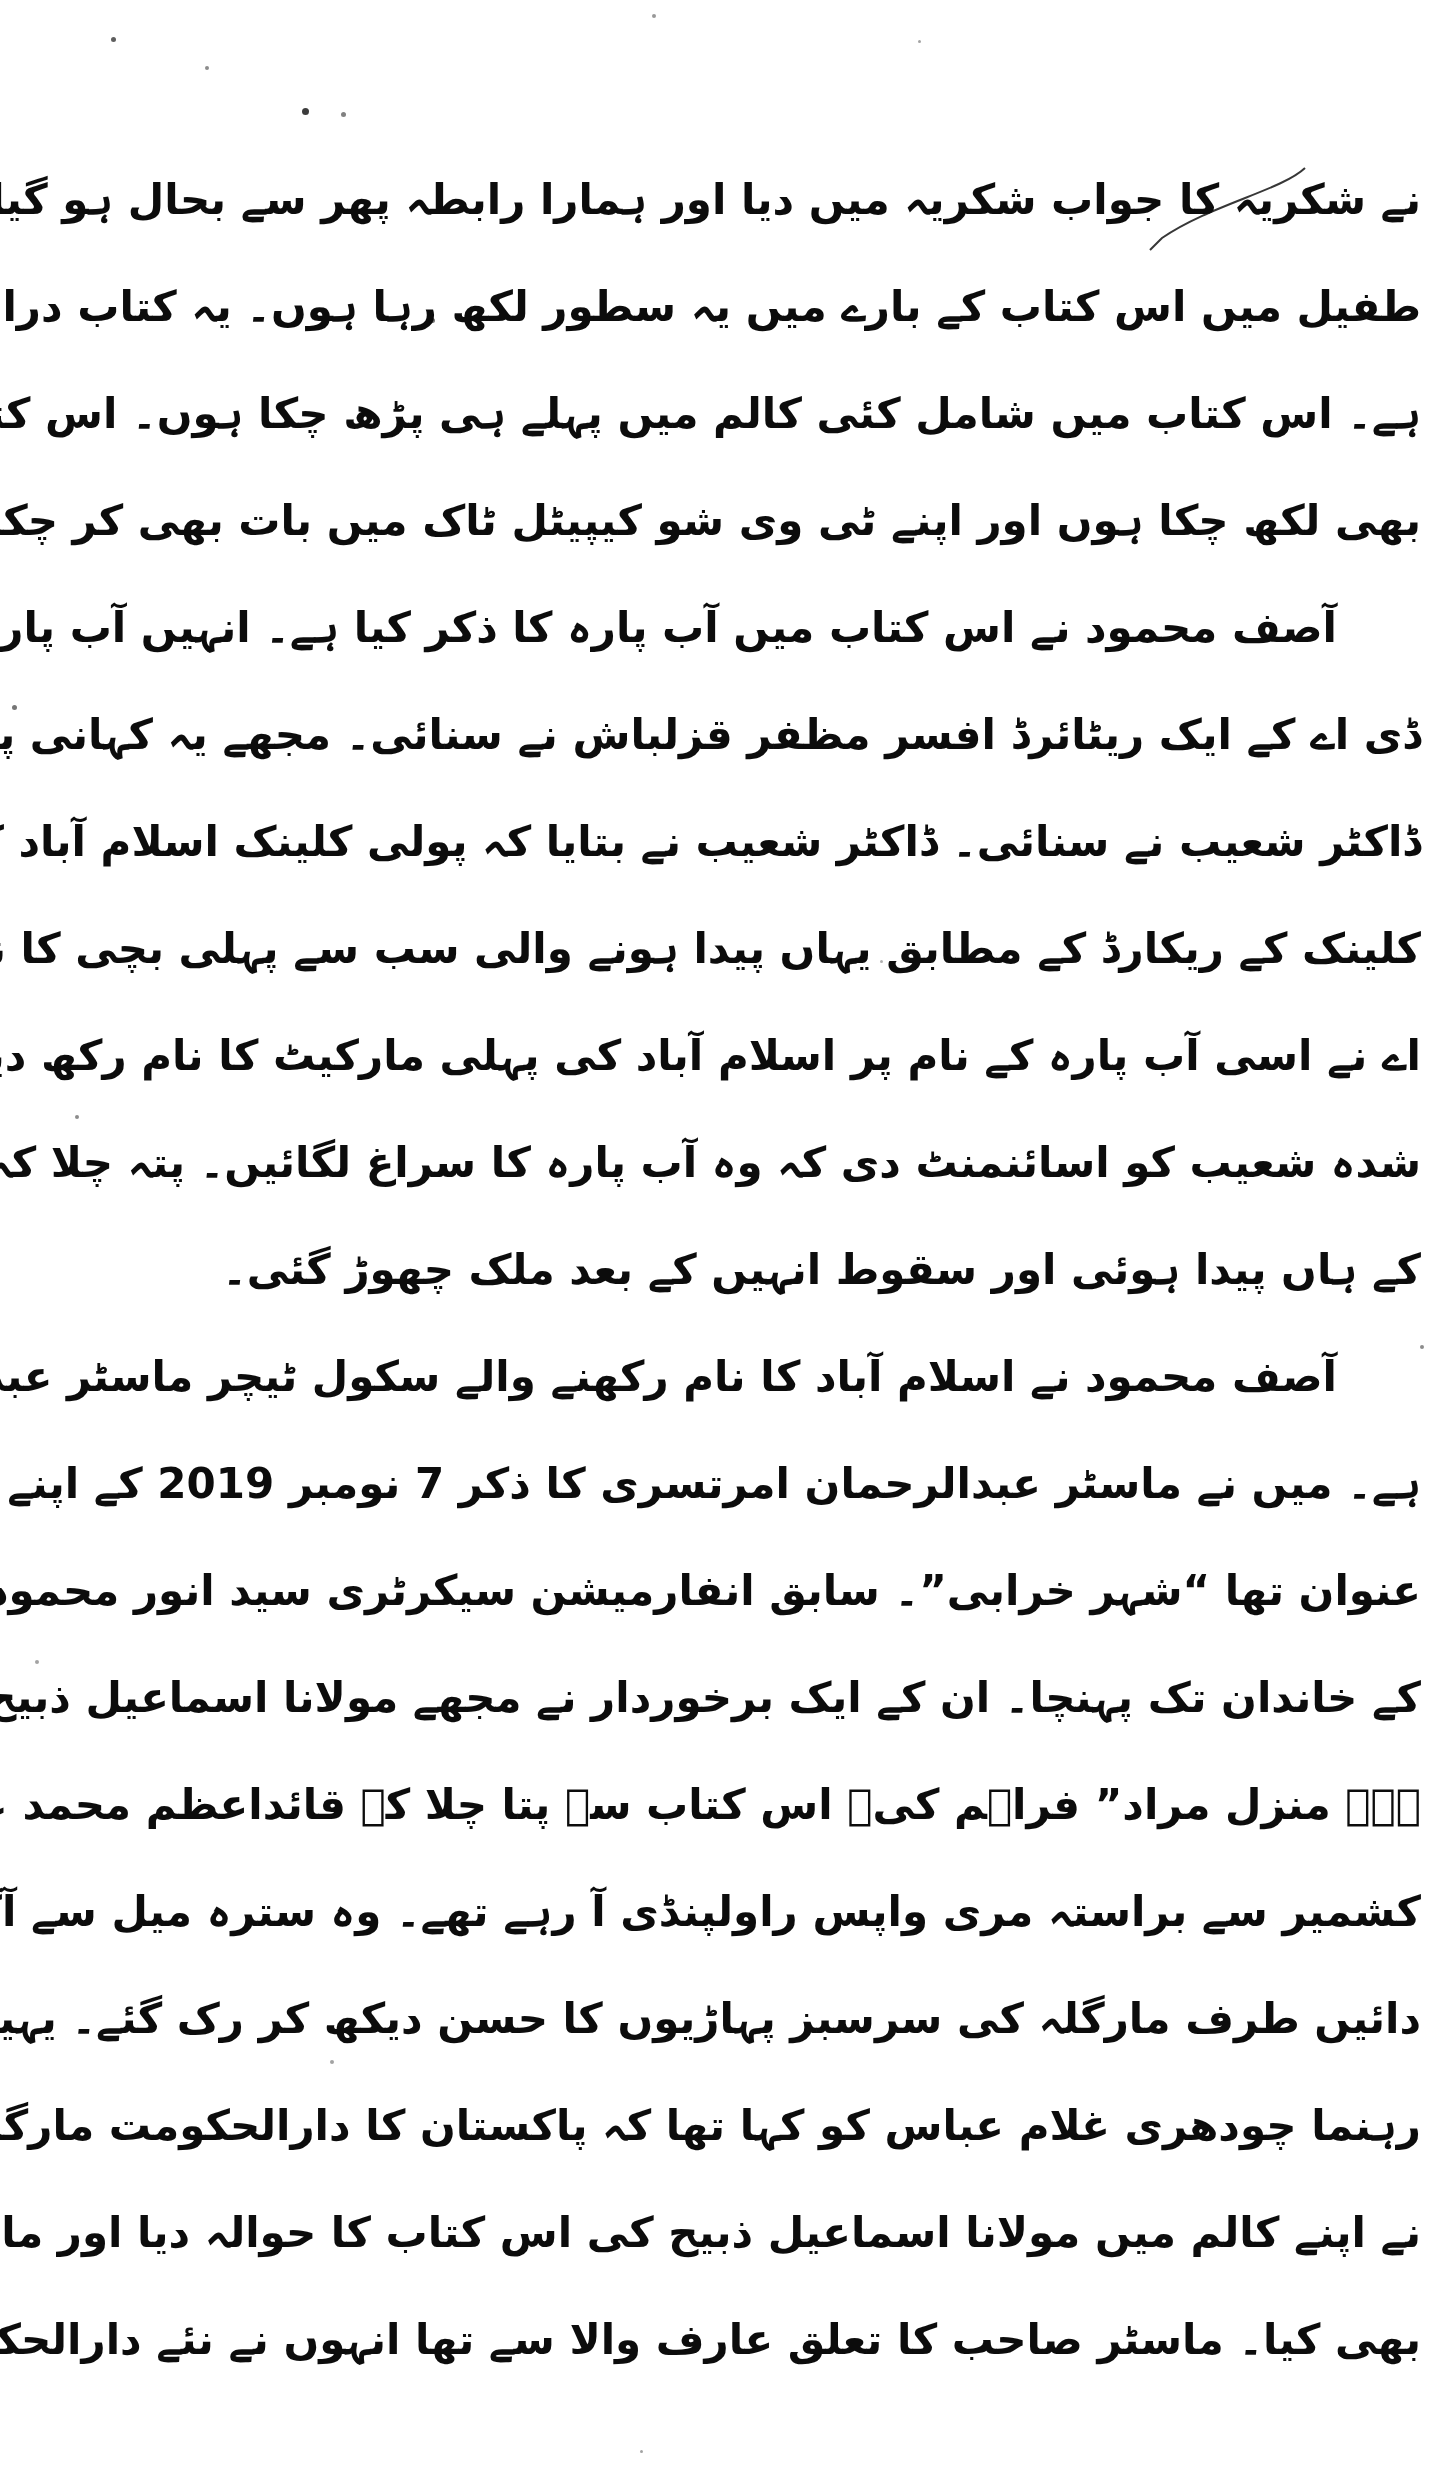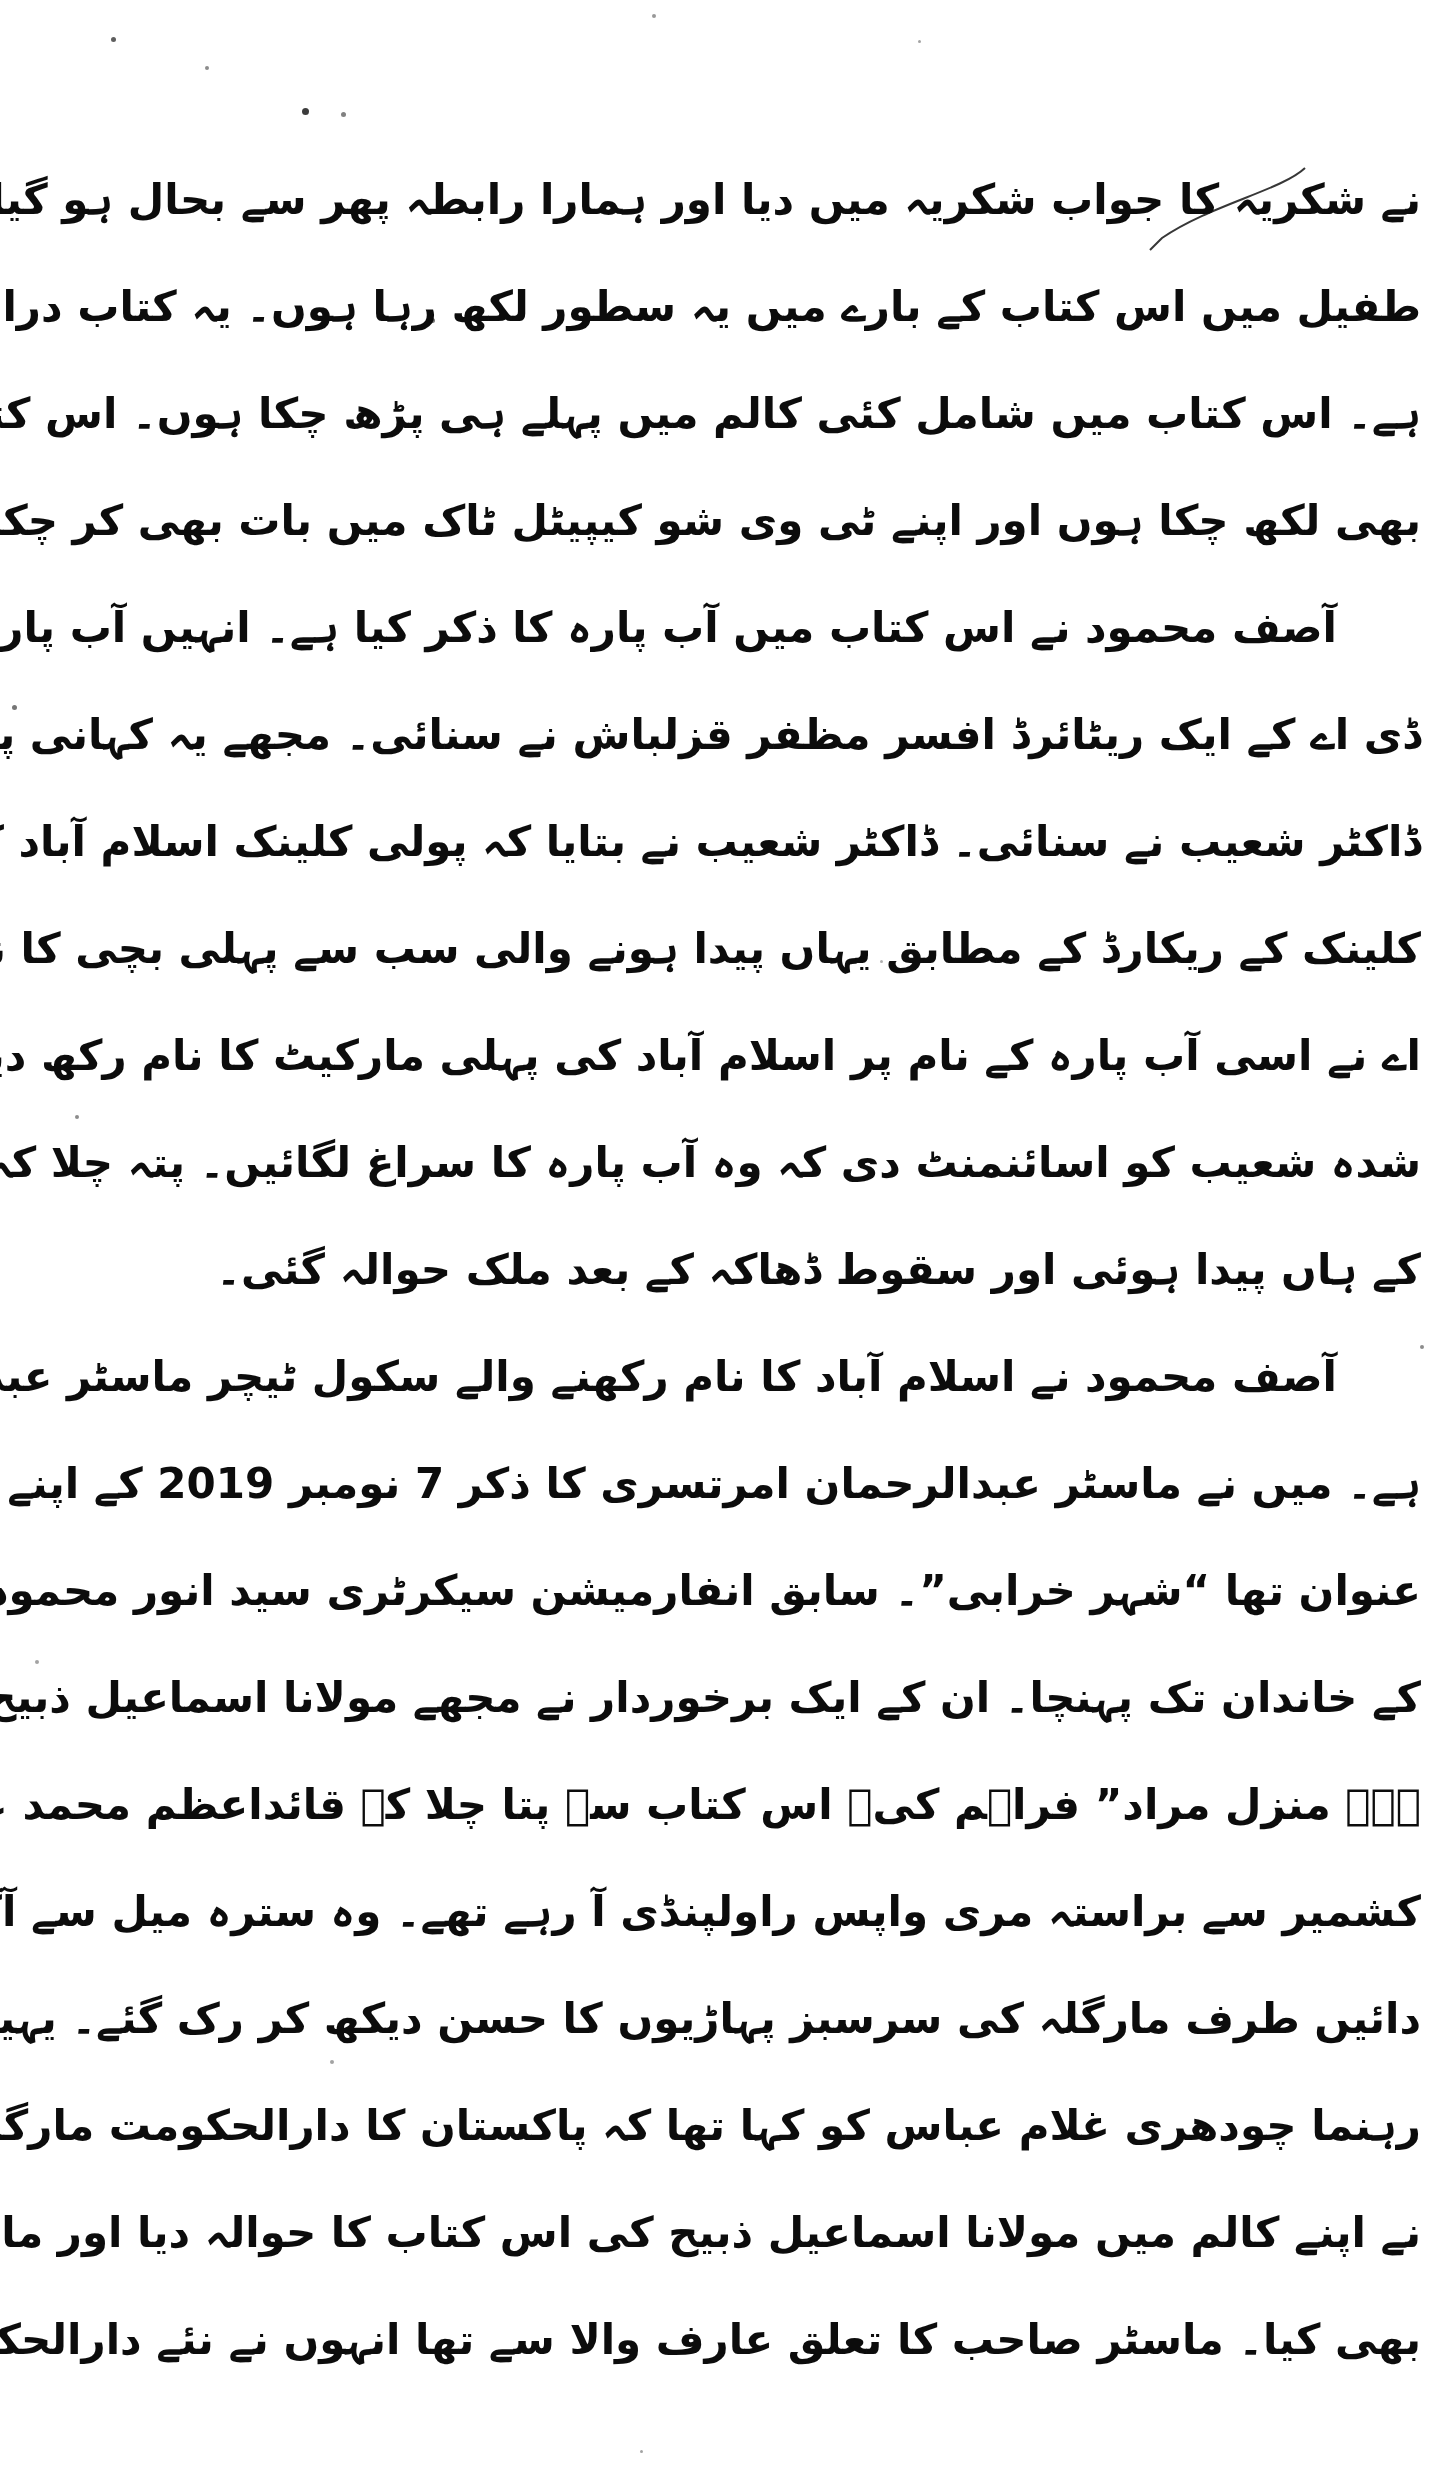"کے ہاں پیدا ہوئی اور" p.ln { text: ڈھاکہ کے بعد ملک حوالہ -> انہیں کے بعد ملک چھوڑ }
